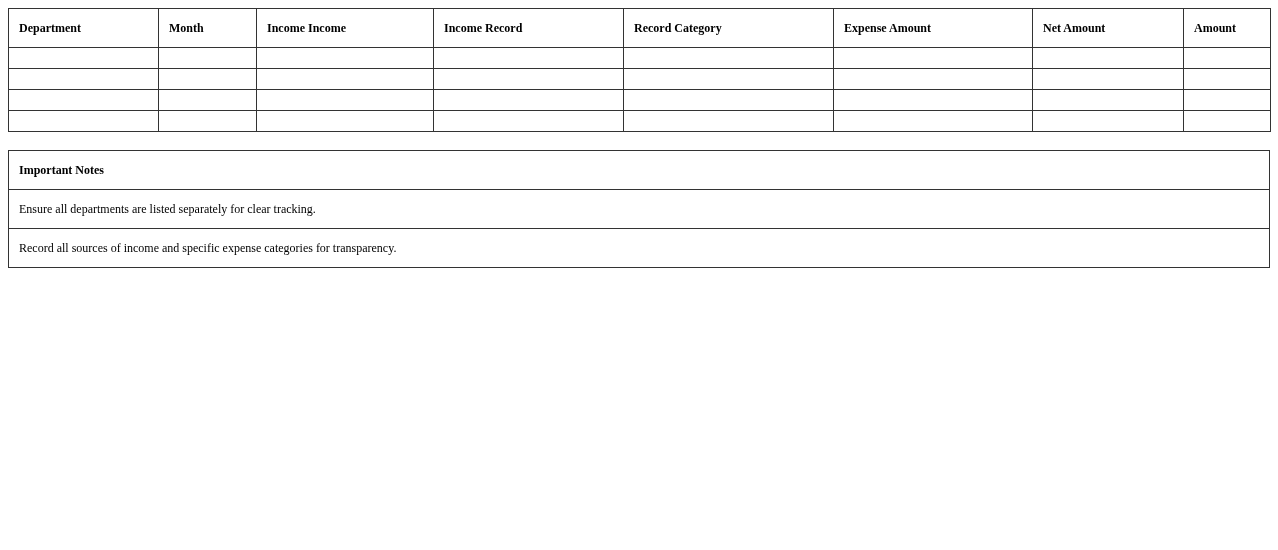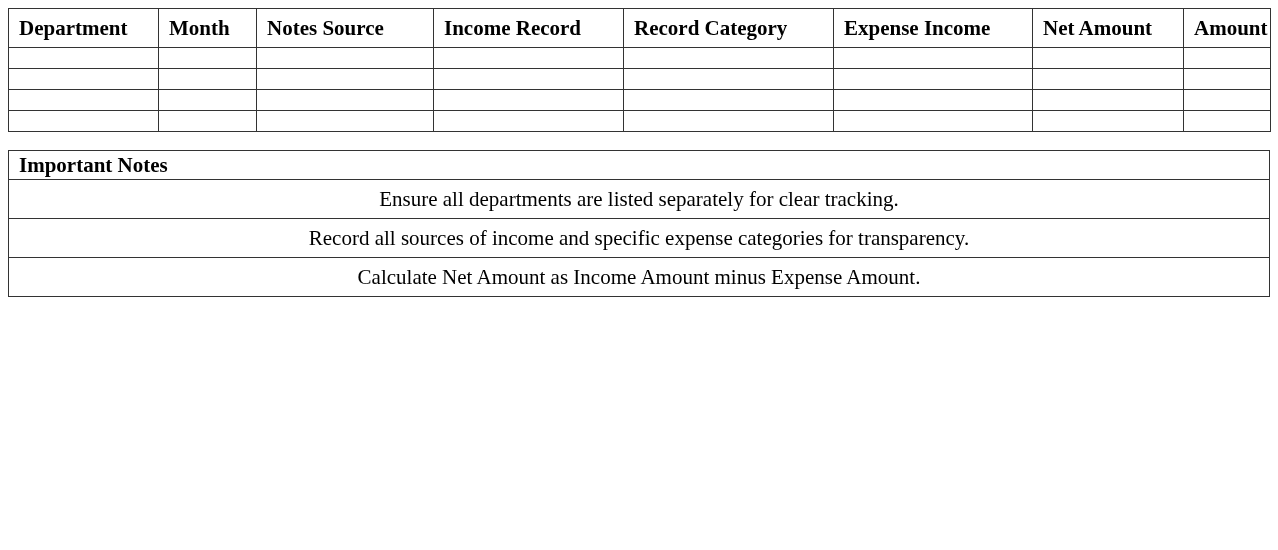"Department" td, th { font-size: 21px -> 12px }
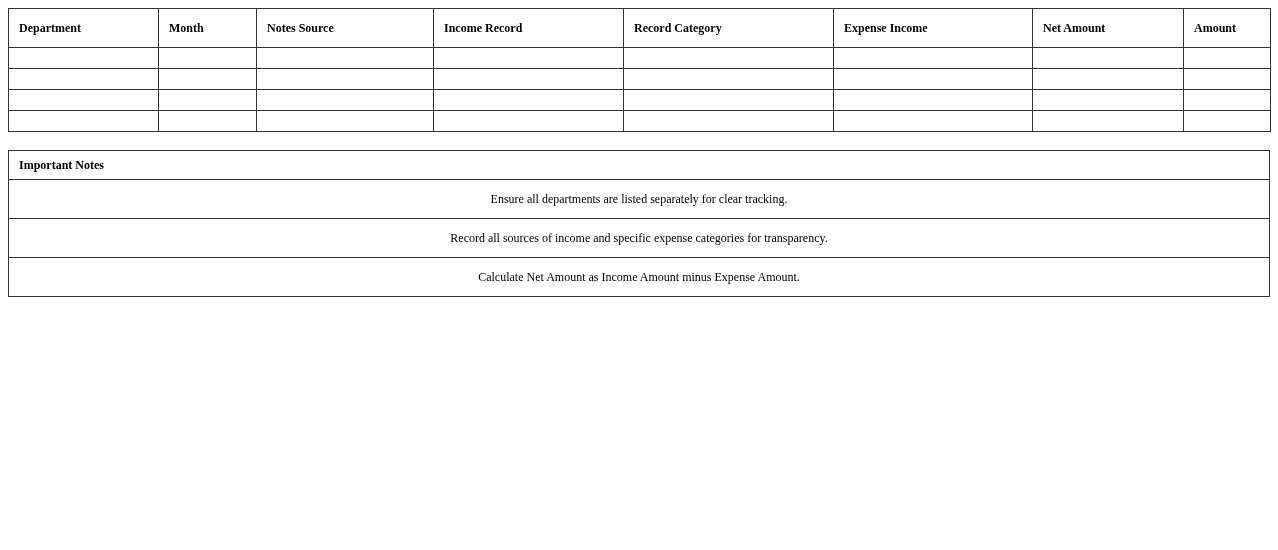"Notes Source" th { text: Notes Source -> Income Income }
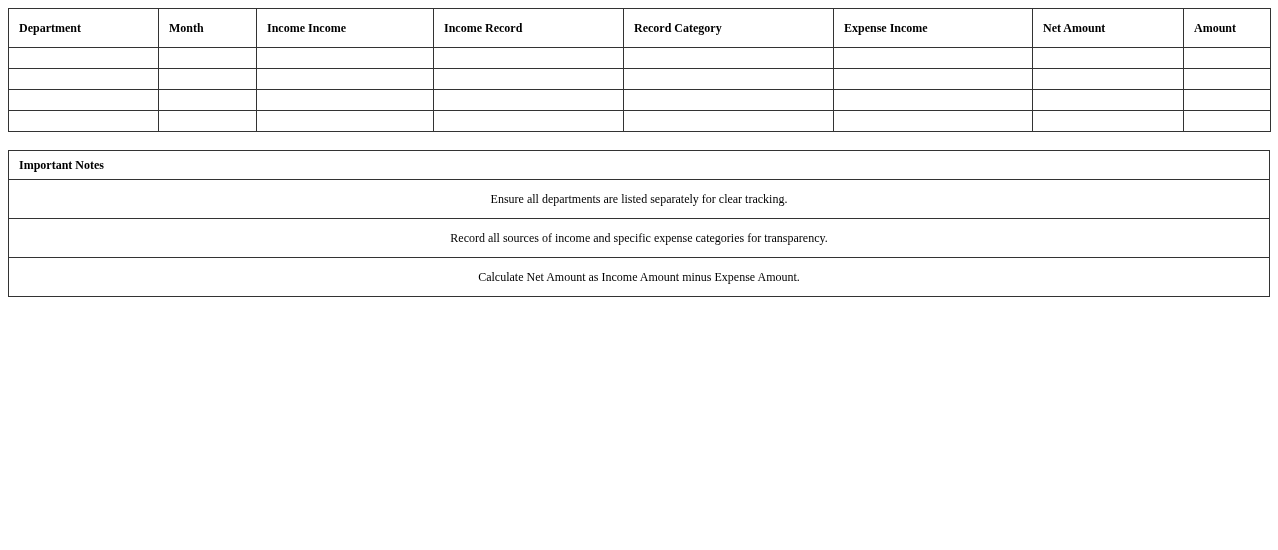"Expense Income" th { text: Income -> Amount }
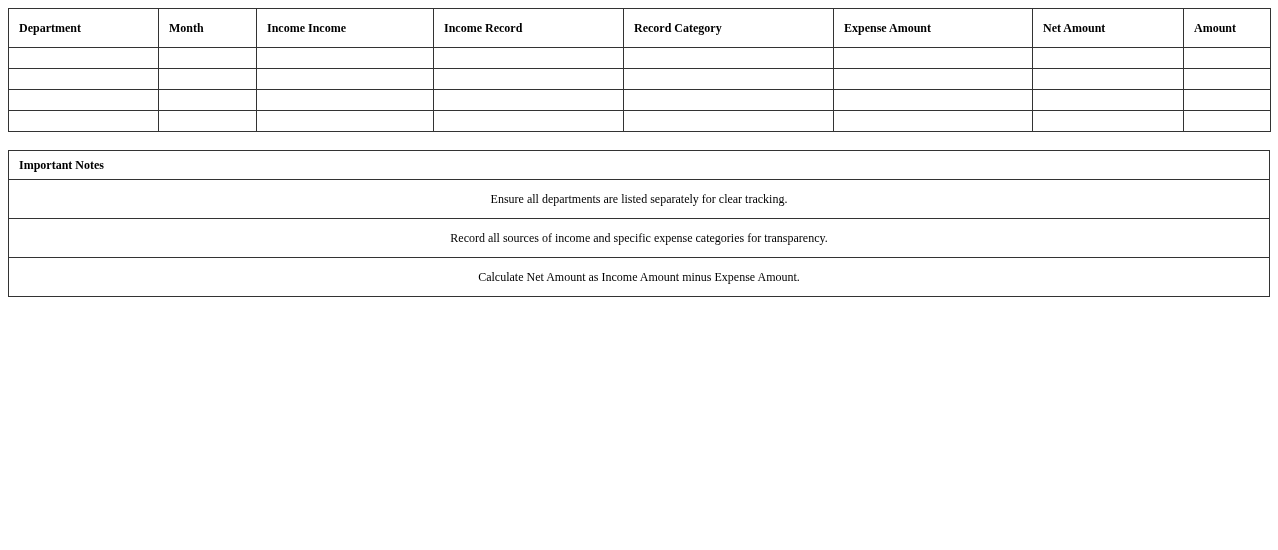"Important Notes" #notes-table th { height: 29px -> 39px }
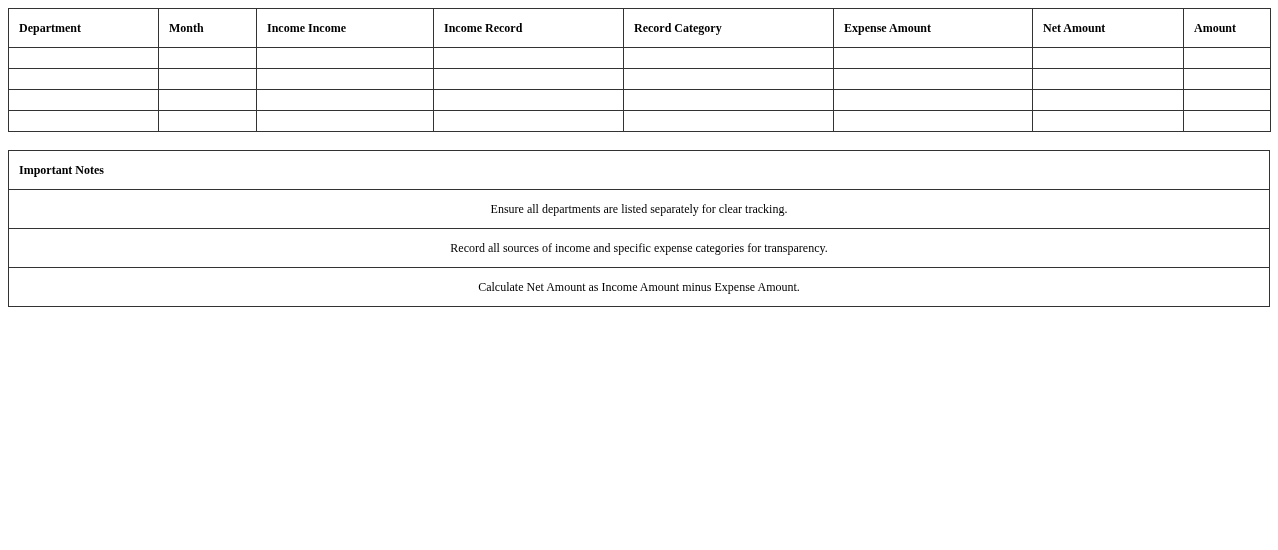"Ensure all departments are listed" #notes-table td { text-align: center -> none }
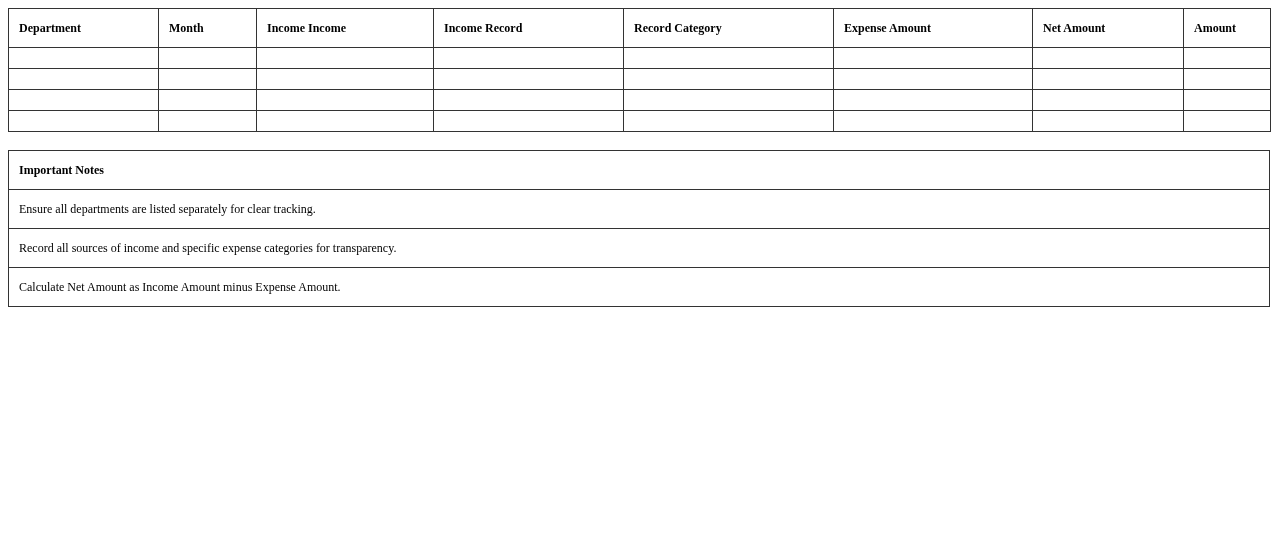"Calculate Net Amount as Income" tr { html: <tr> <td>Calculate Net Amount as Income Amount minus Expense Amount.</td> </tr> -> none }
